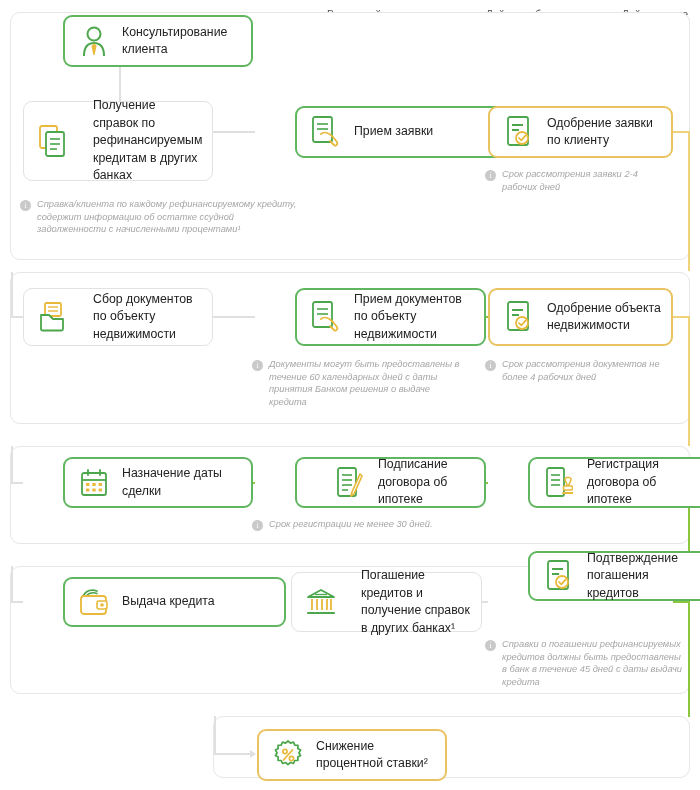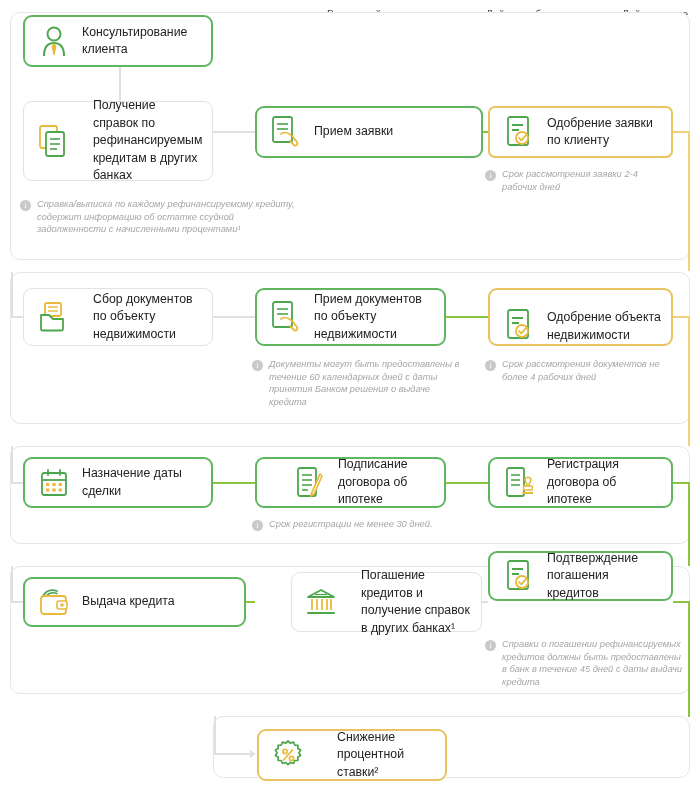"Консультирование клиента" .box.green { margin-left: none -> 40px }
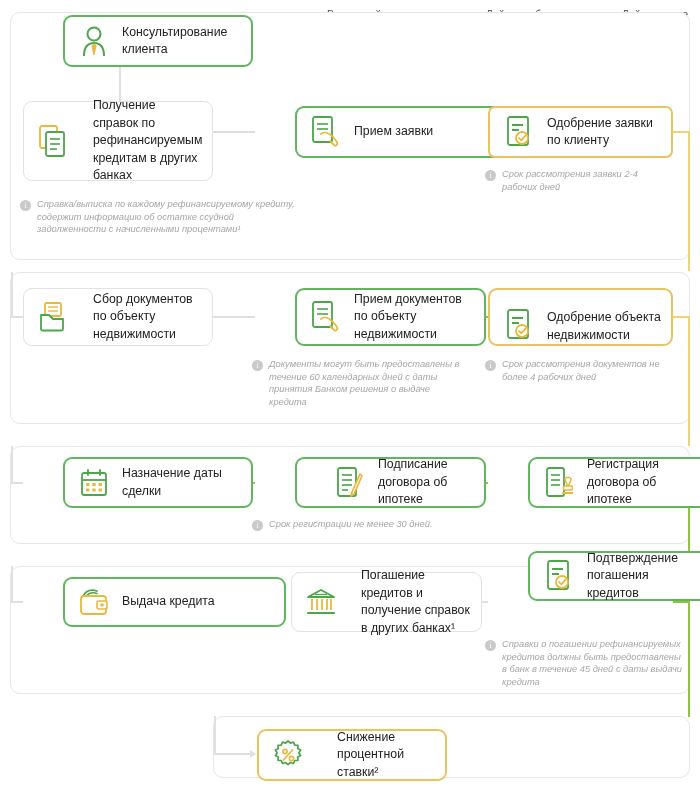"Одобрение заявки по клиенту" div.box { border-radius: 7px -> none }
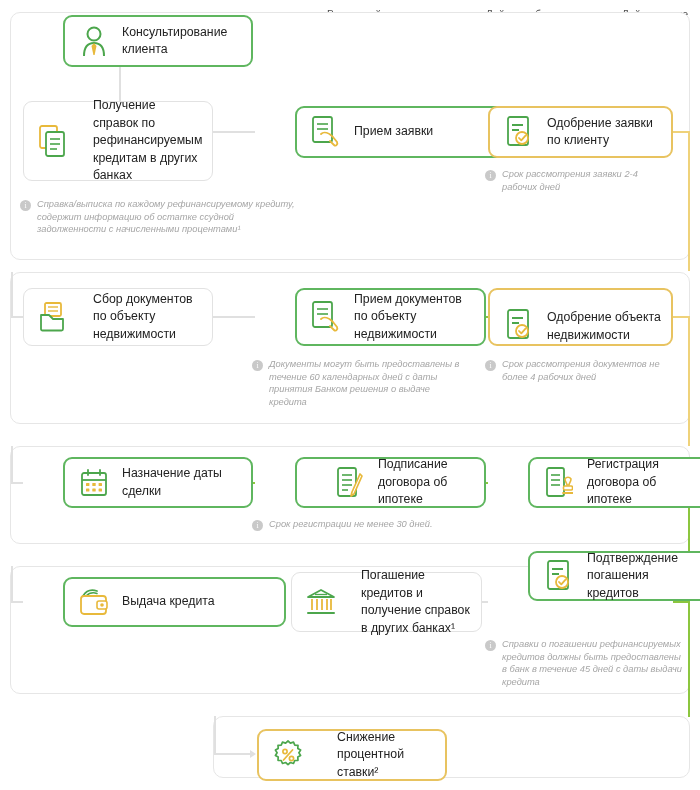"Справка/выписка по каждому" span.note-text { text: Справка/выписка -> Справка/клиента }
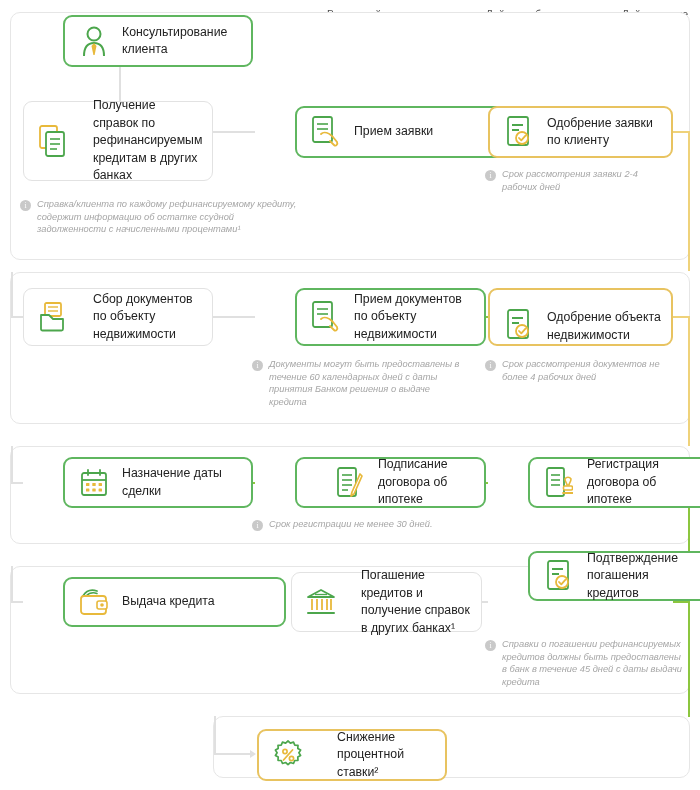"Одобрение объекта недвижимости" div.box { align-items: flex-end -> none }
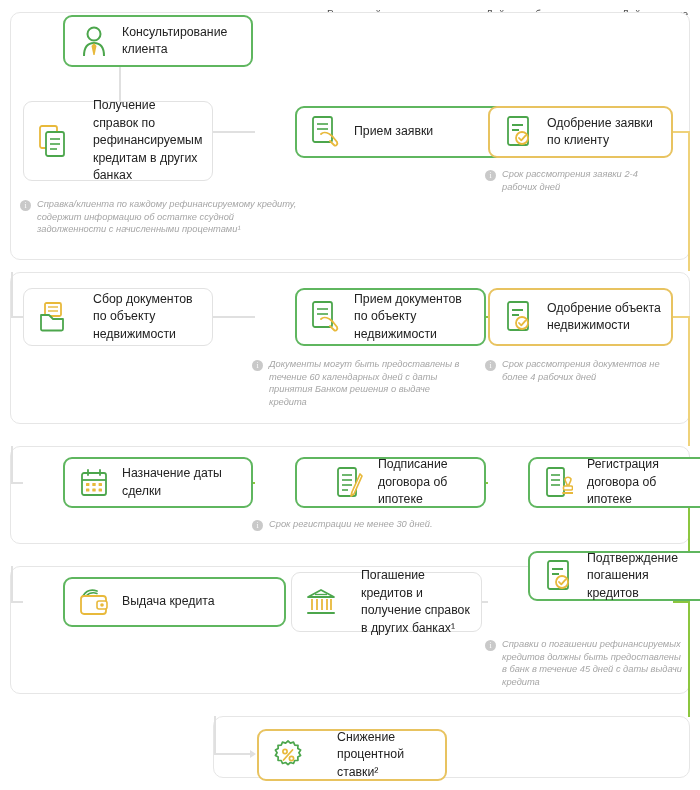"Снижение процентной ставки²" div.box { gap: 21px -> none }
